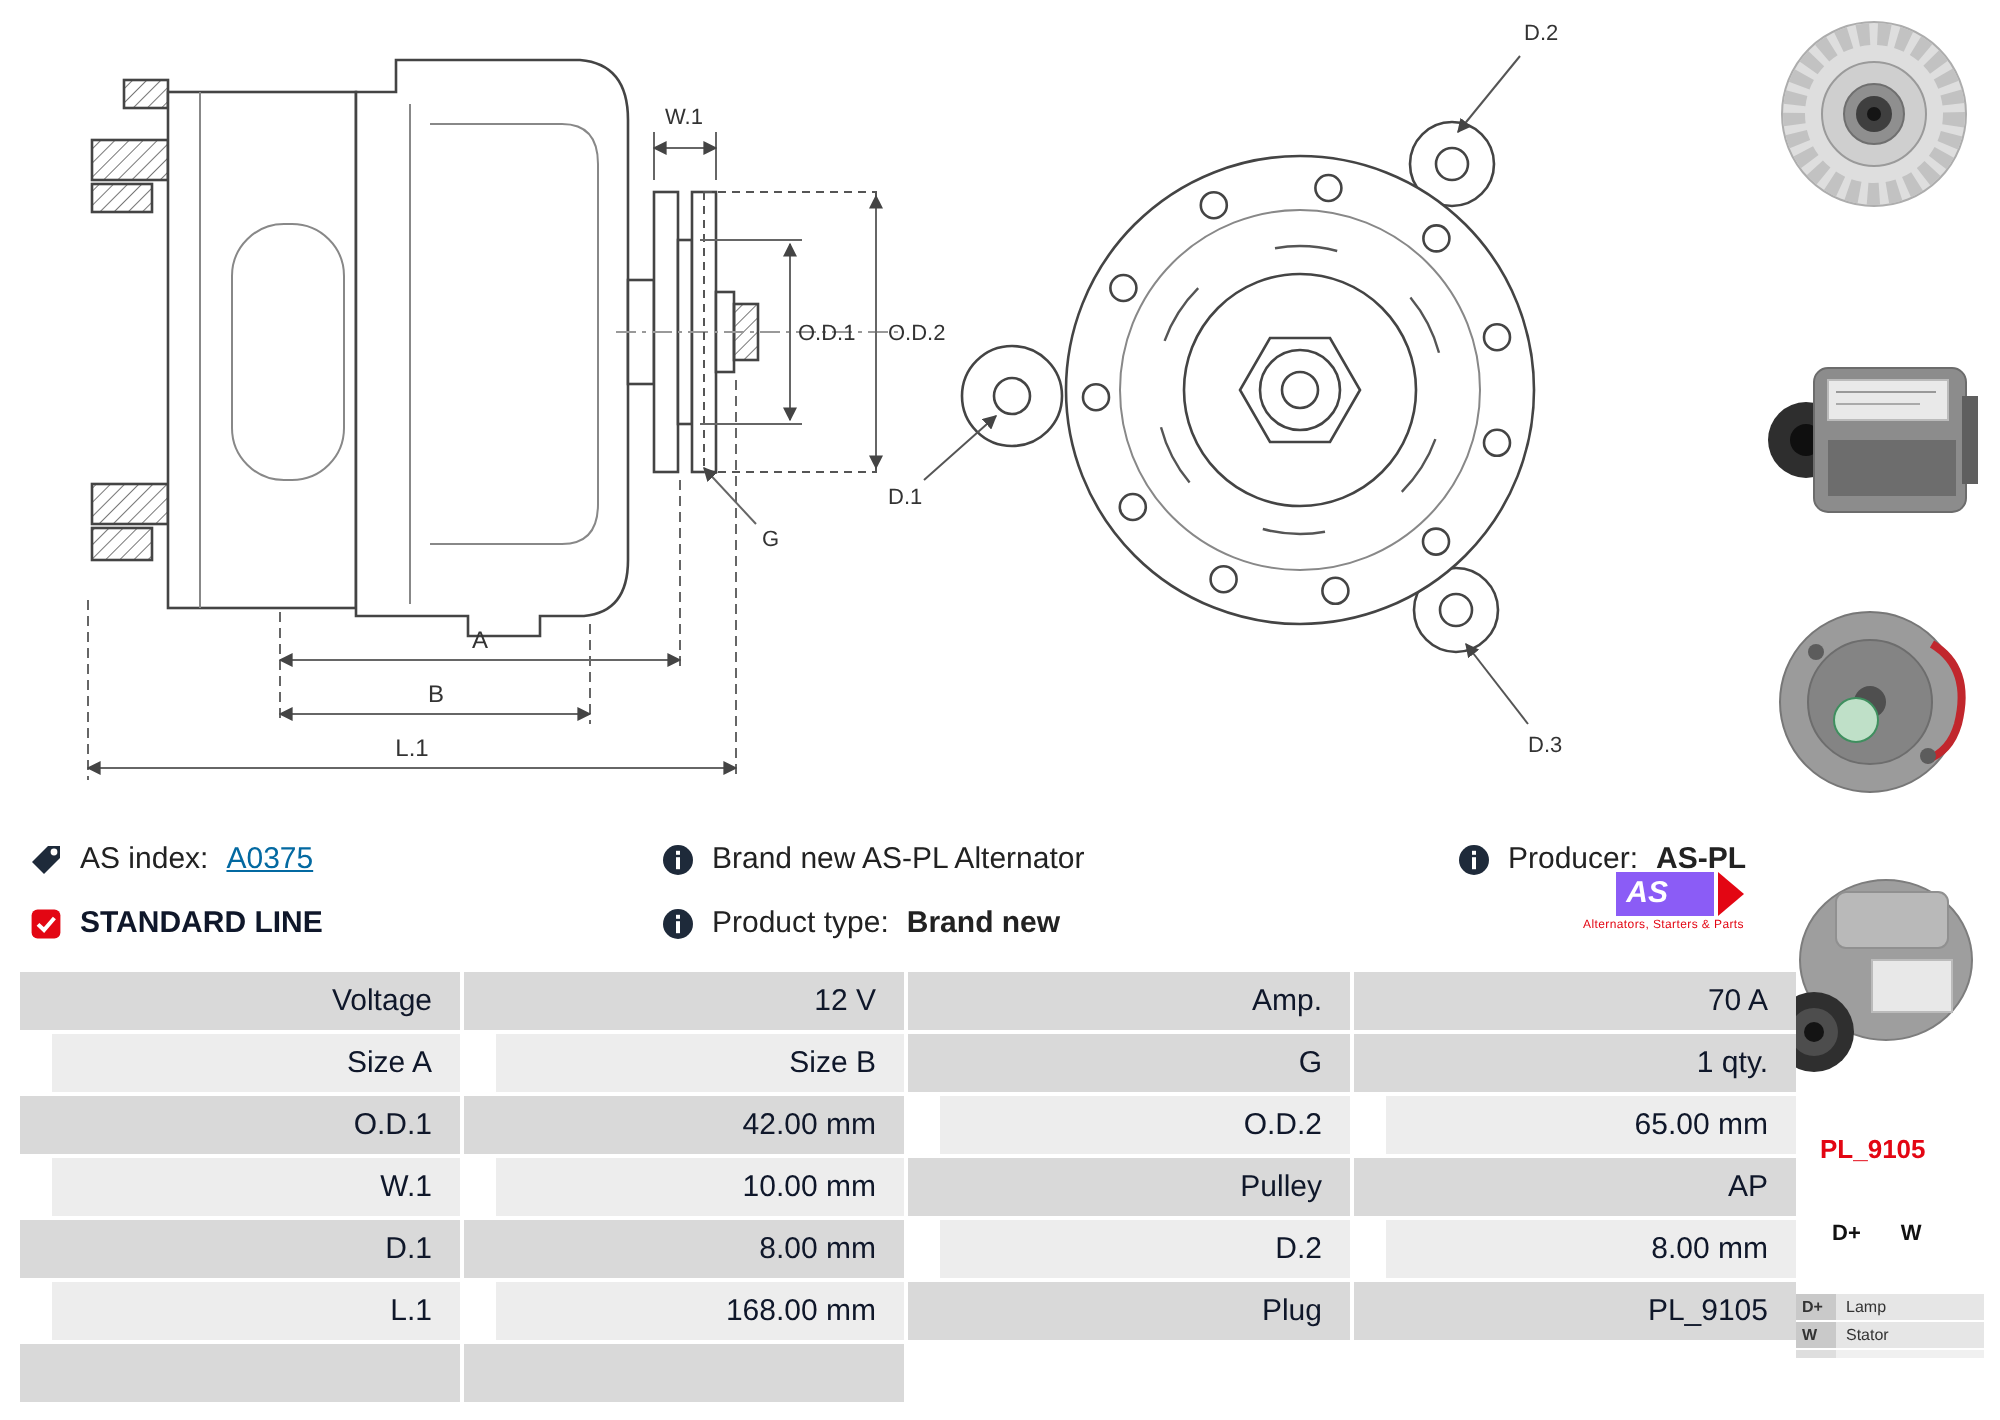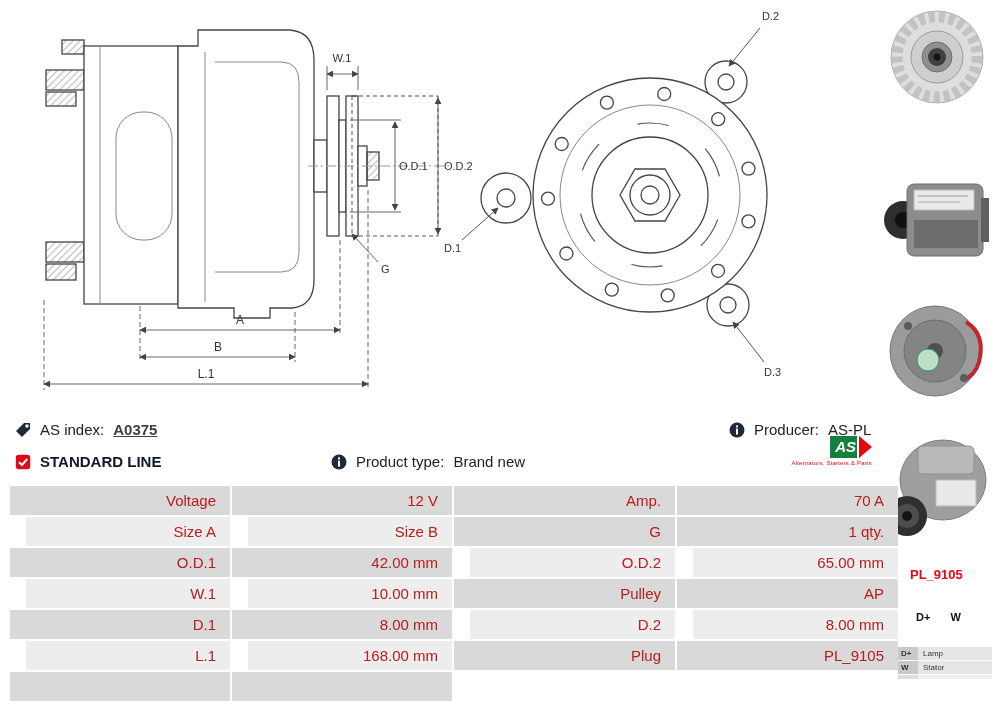"A0375" .val-link { color: #404040 -> #0369a1; font-weight: bold -> normal }
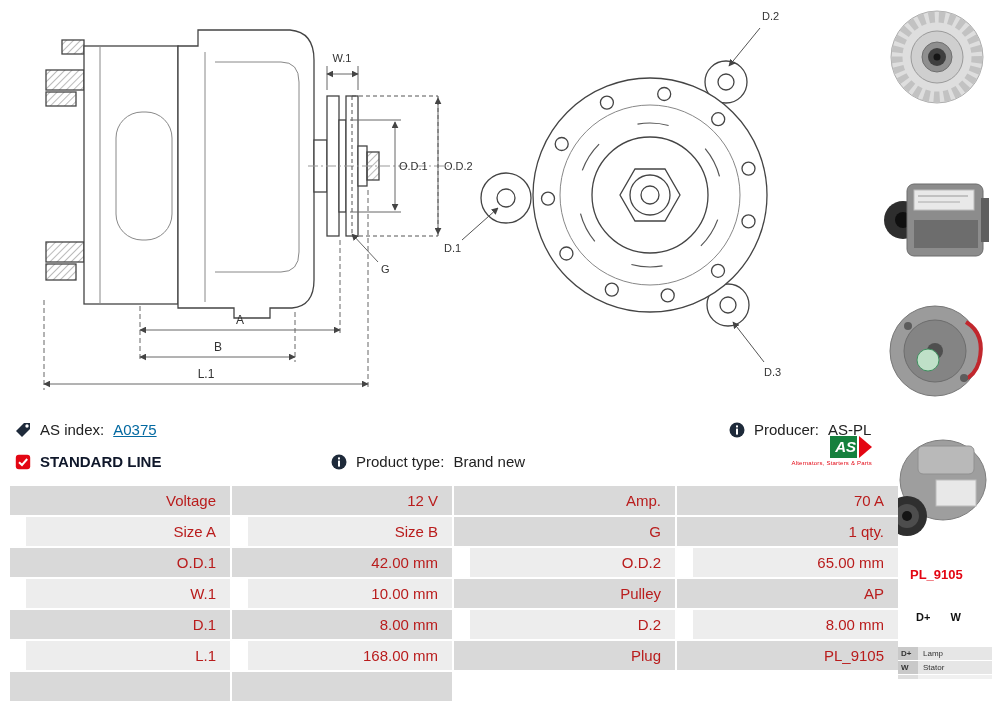"Brand new AS-PL Alternator" div.info-item { html: none -> <div> <span> <svg> <circle></circle> <rect></rect> <rect></rect> </svg> </span> <span>Brand new AS-PL Alternator</span> </div> }
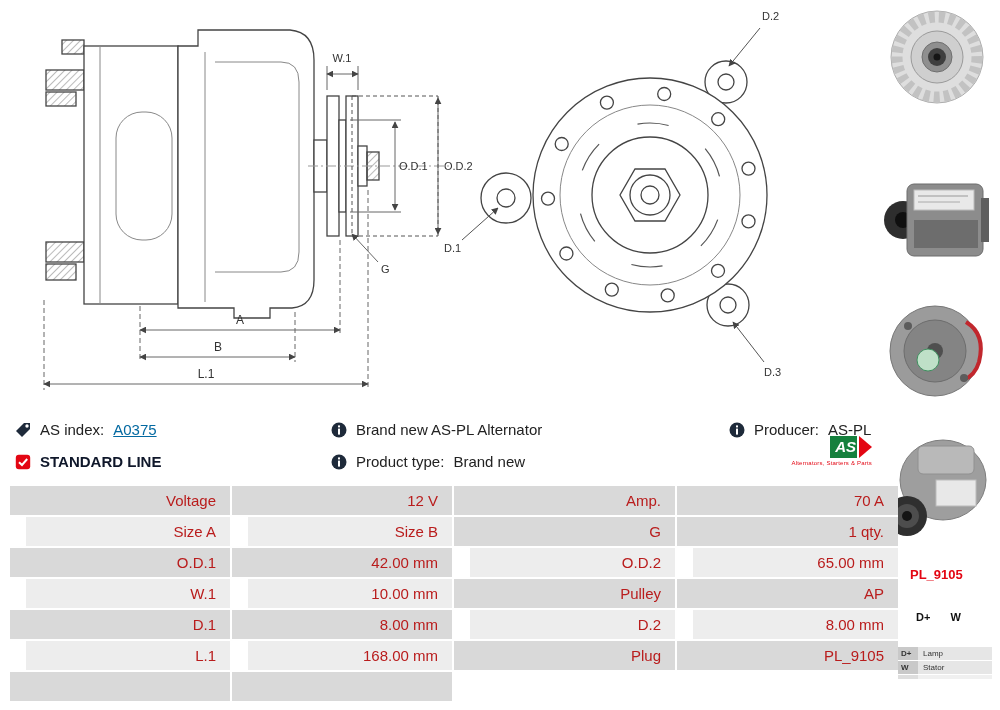"AS-PL" .val-bold { font-weight: normal -> bold }
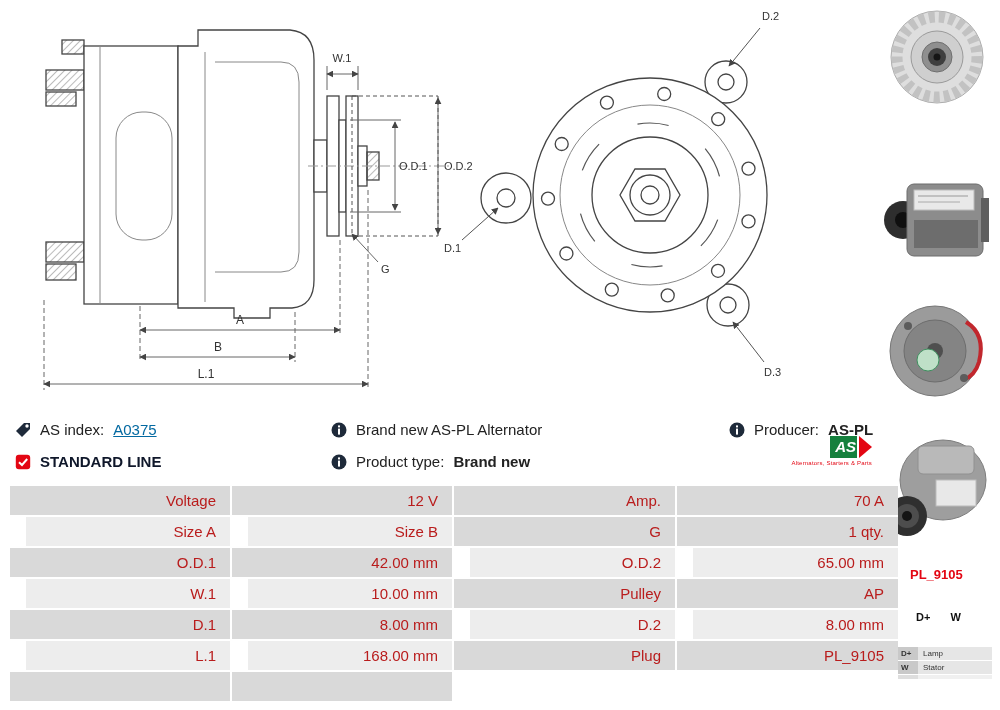"AS" .logo-box { background: #15803d -> #8b5cf6; padding: 1px 1px 2px 5px -> 1px 23px 2px 5px }
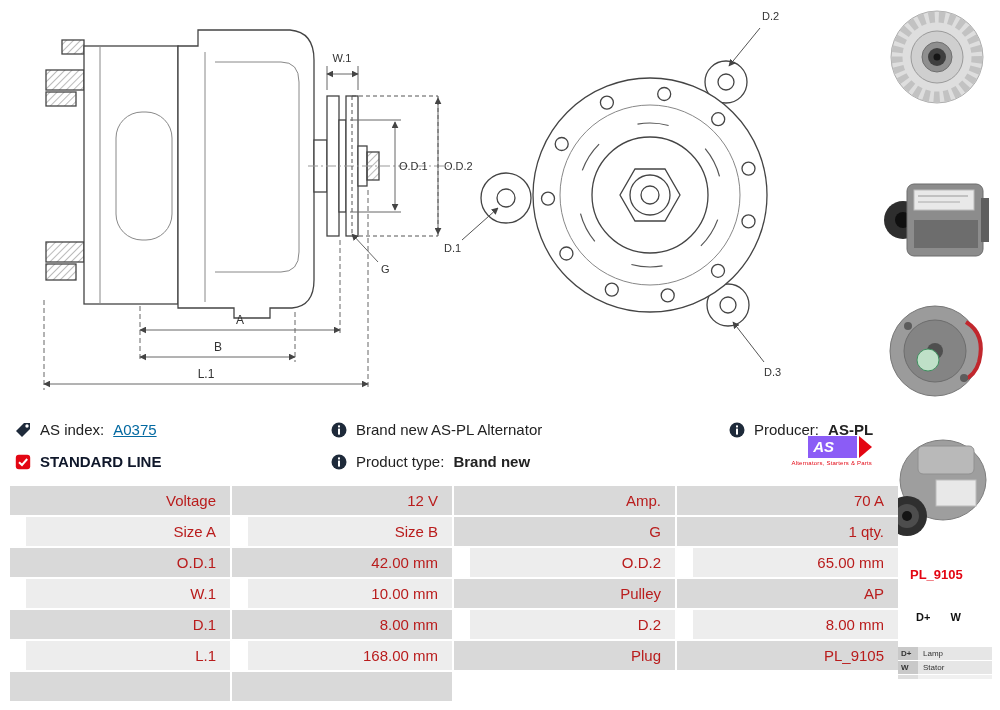"Voltage" .cell { color: #b91c1c -> #0f172a }
